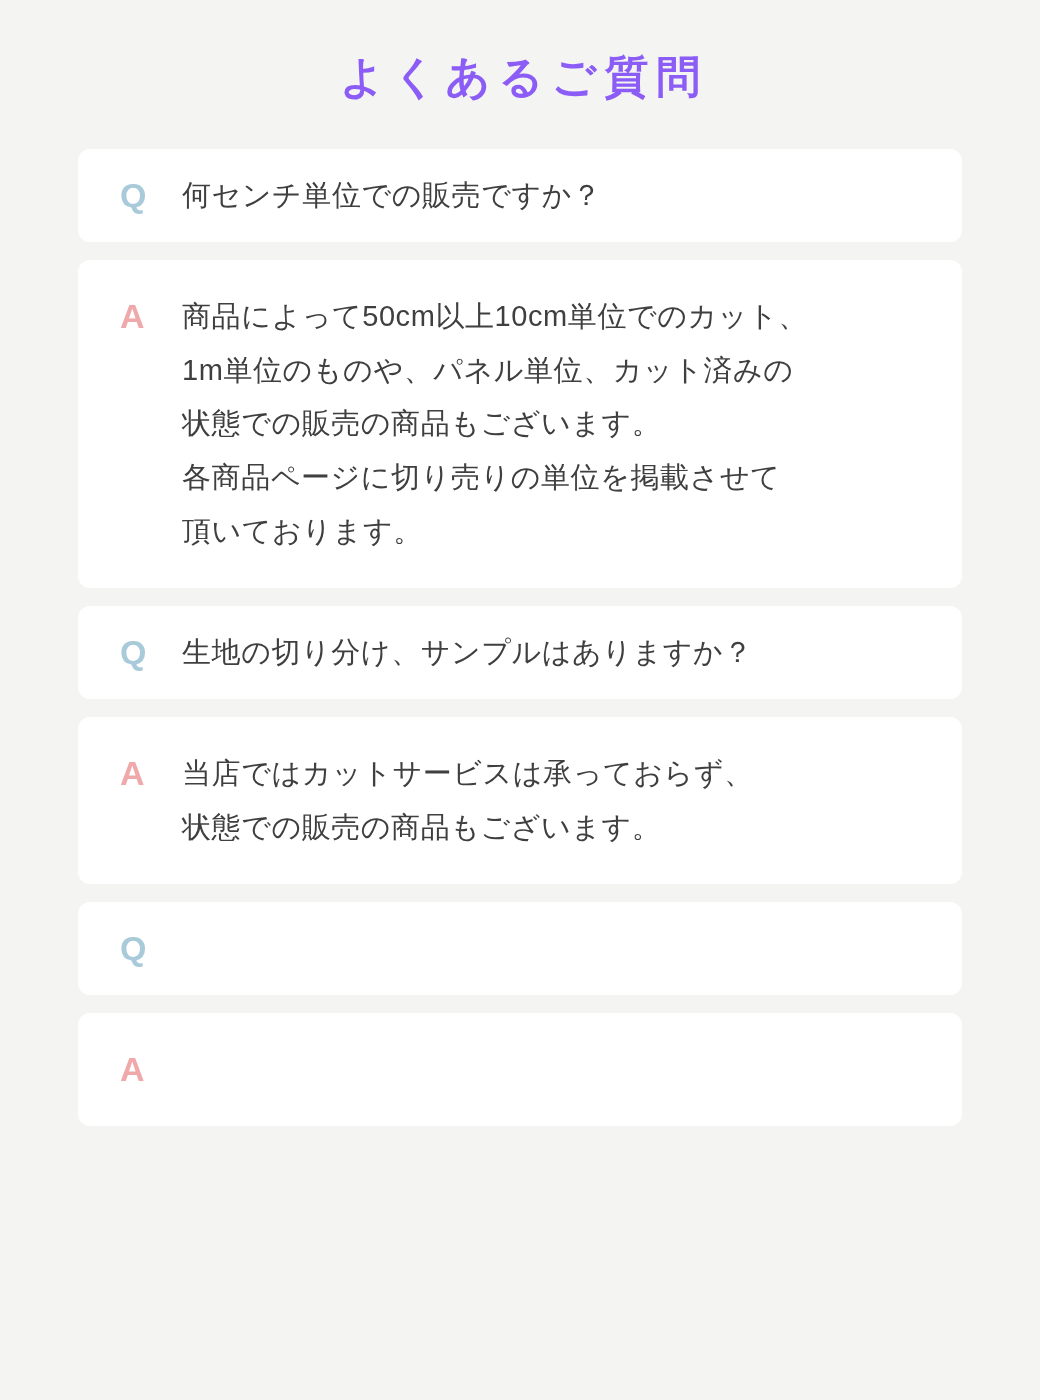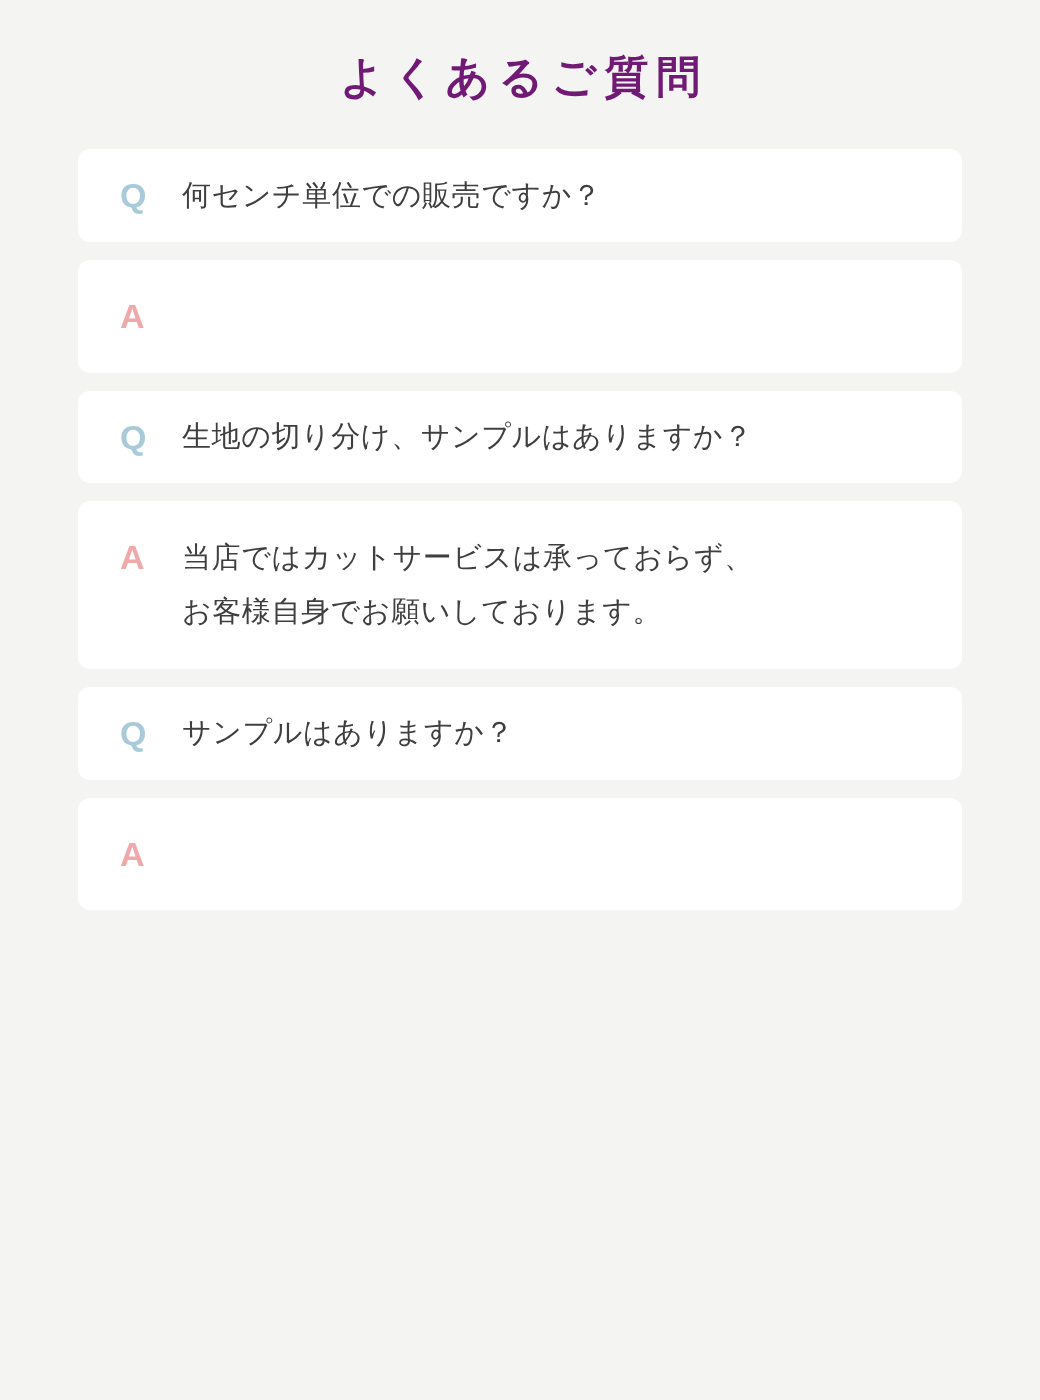"よくあるご質問" .page-title { color: #701a75 -> #8b5cf6 }
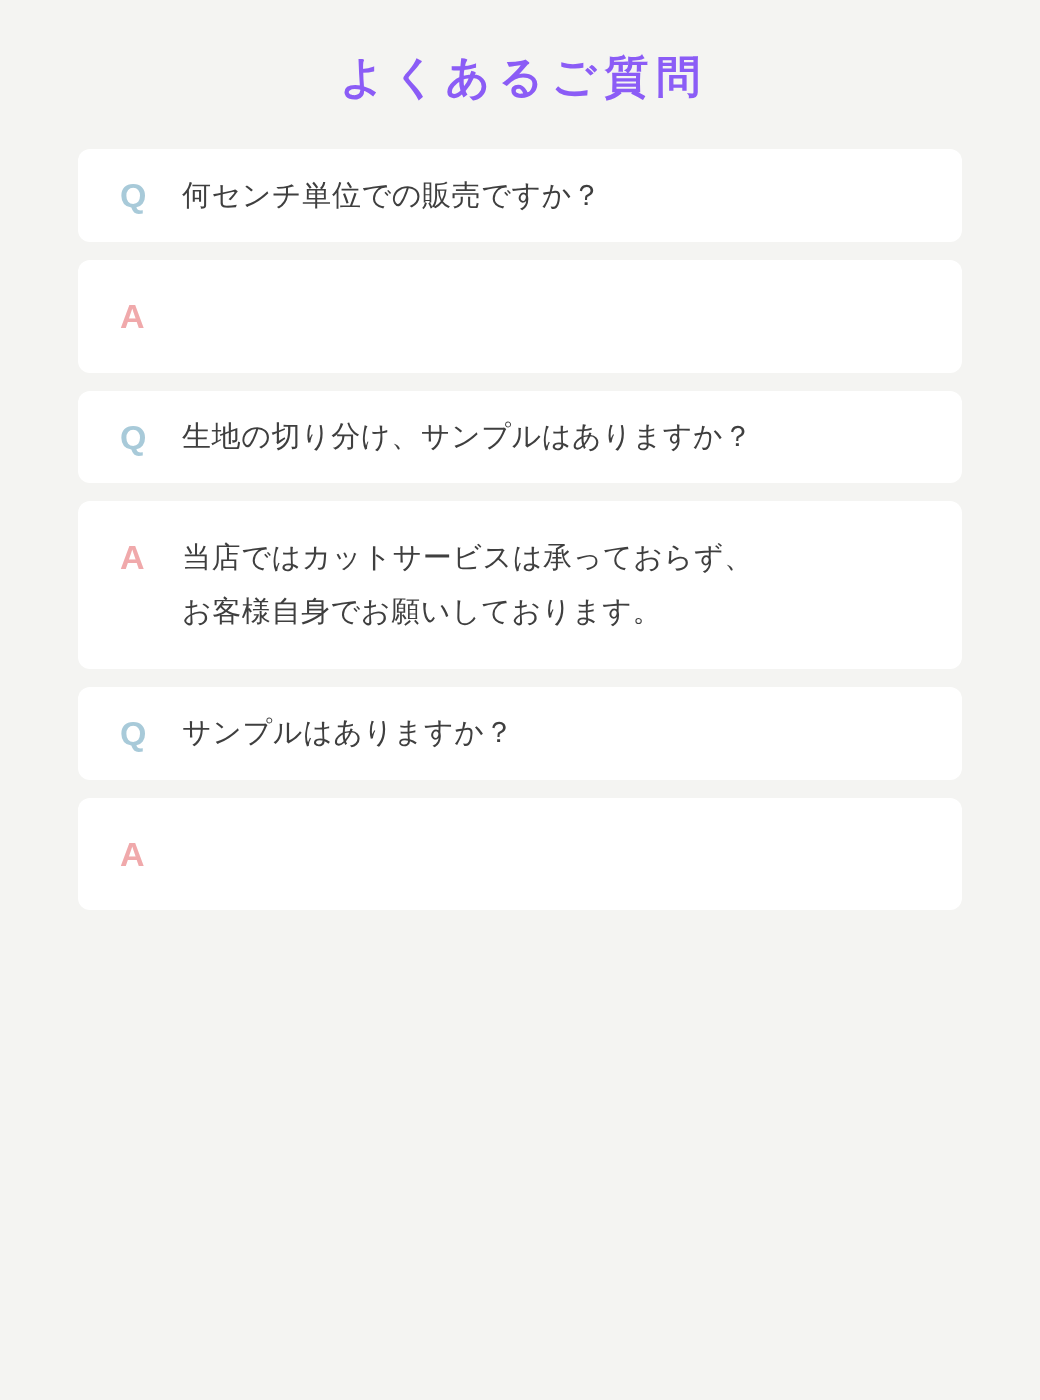"商品によって50cm以上10cm単位でのカット、" div.body-text { html: none -> <div>商品によって50cm以上10cm単位でのカット、 1m単位のものや、パネル単位、カット済みの 状態での販売の商品もございます。 各商品ページに切り売りの単位を掲載させて 頂いております。</div> }
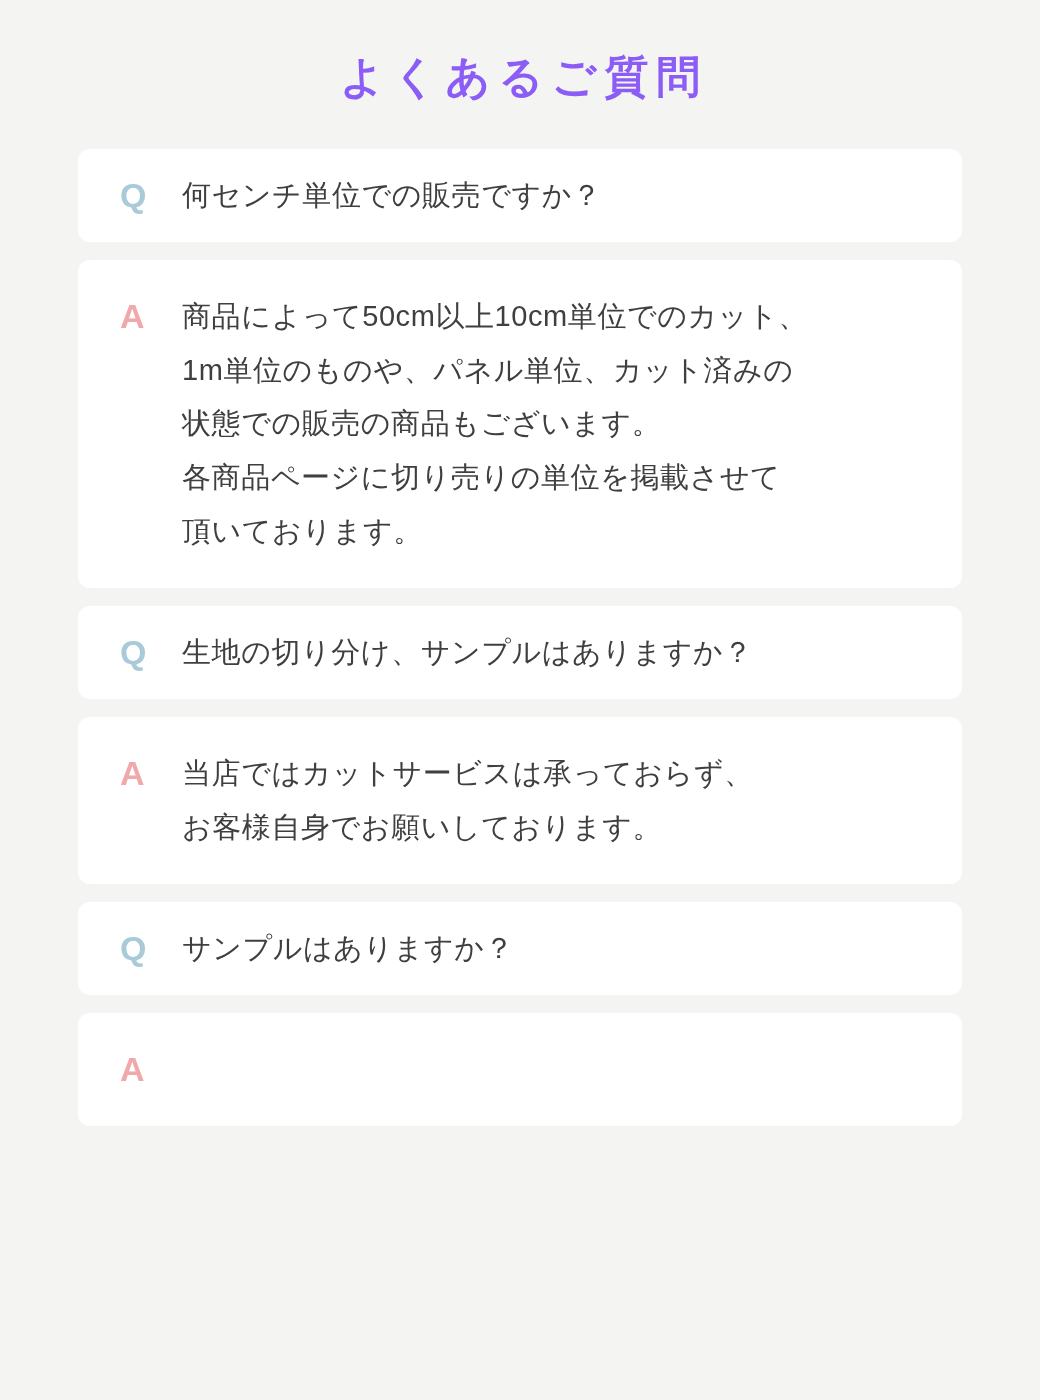"当店ではカットサービスは承っておらず、" div.body-text { text: お客様自身でお願いしており -> 状態での販売の商品もござい }
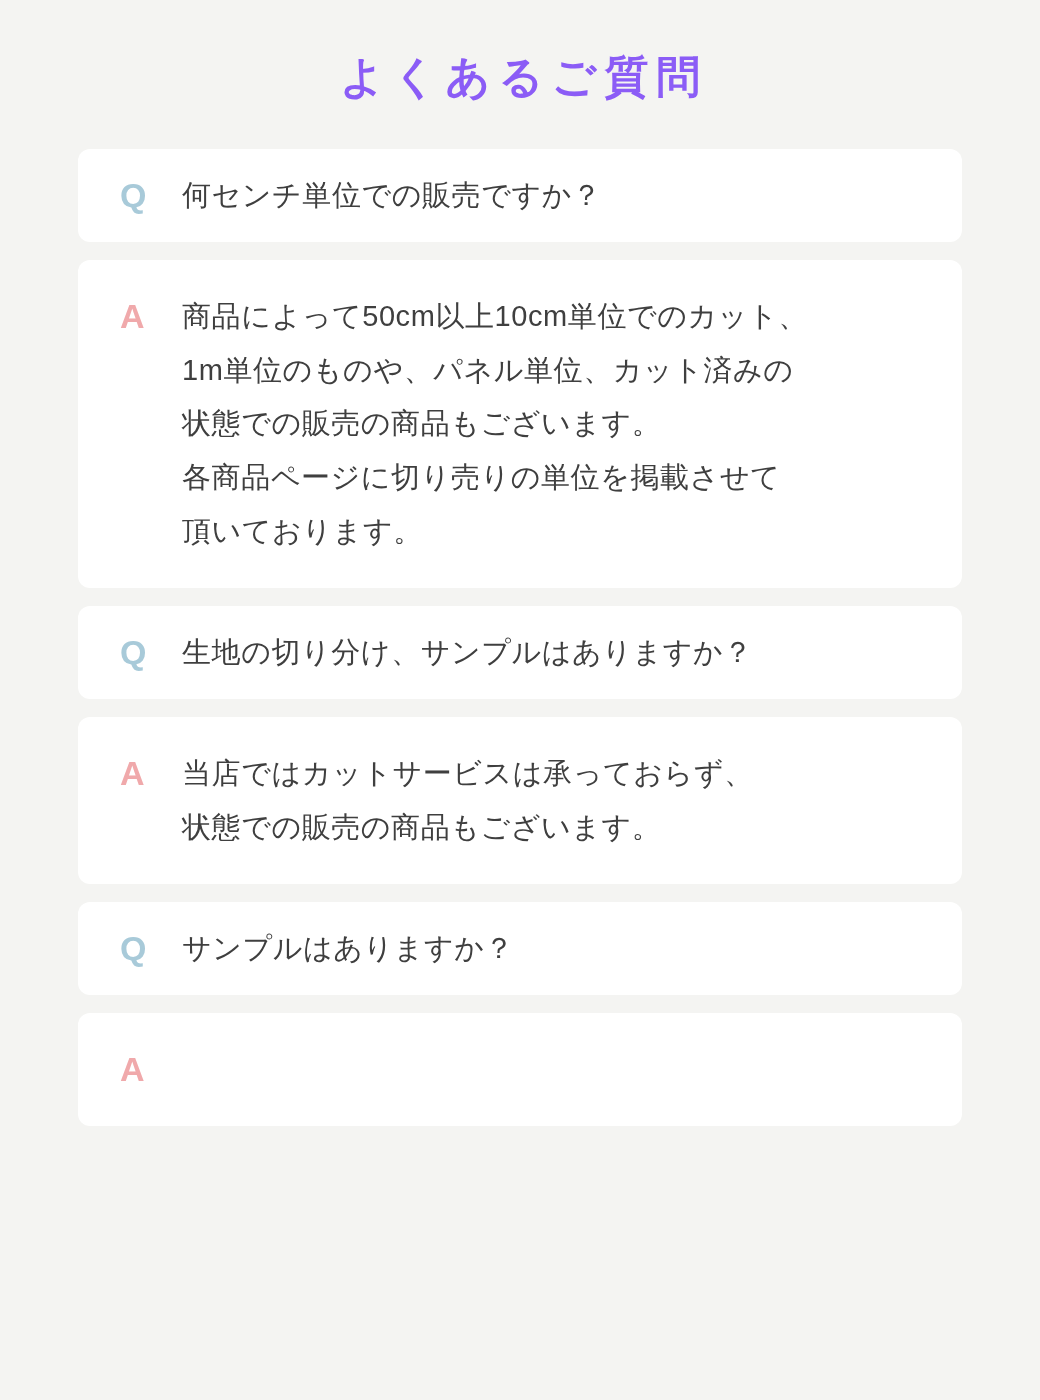"サンプルはありますか？" div.body-text { html: <div>サンプルはありますか？</div> -> none }
